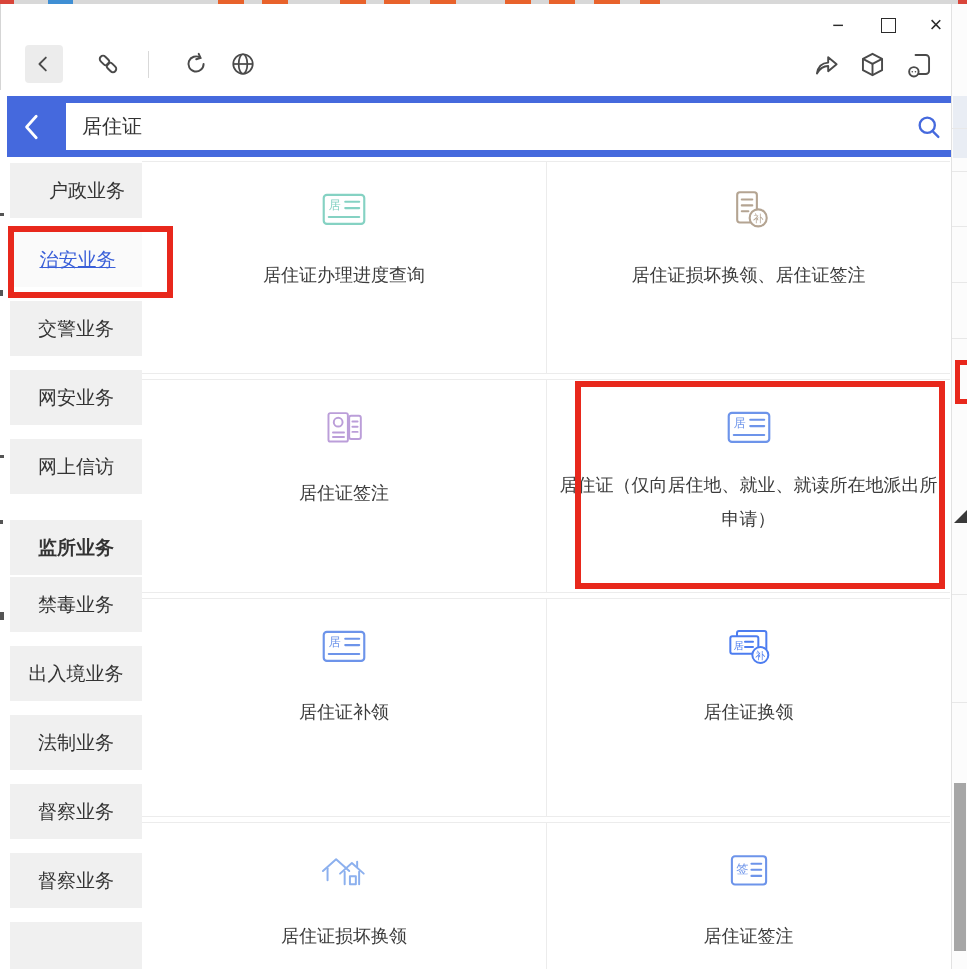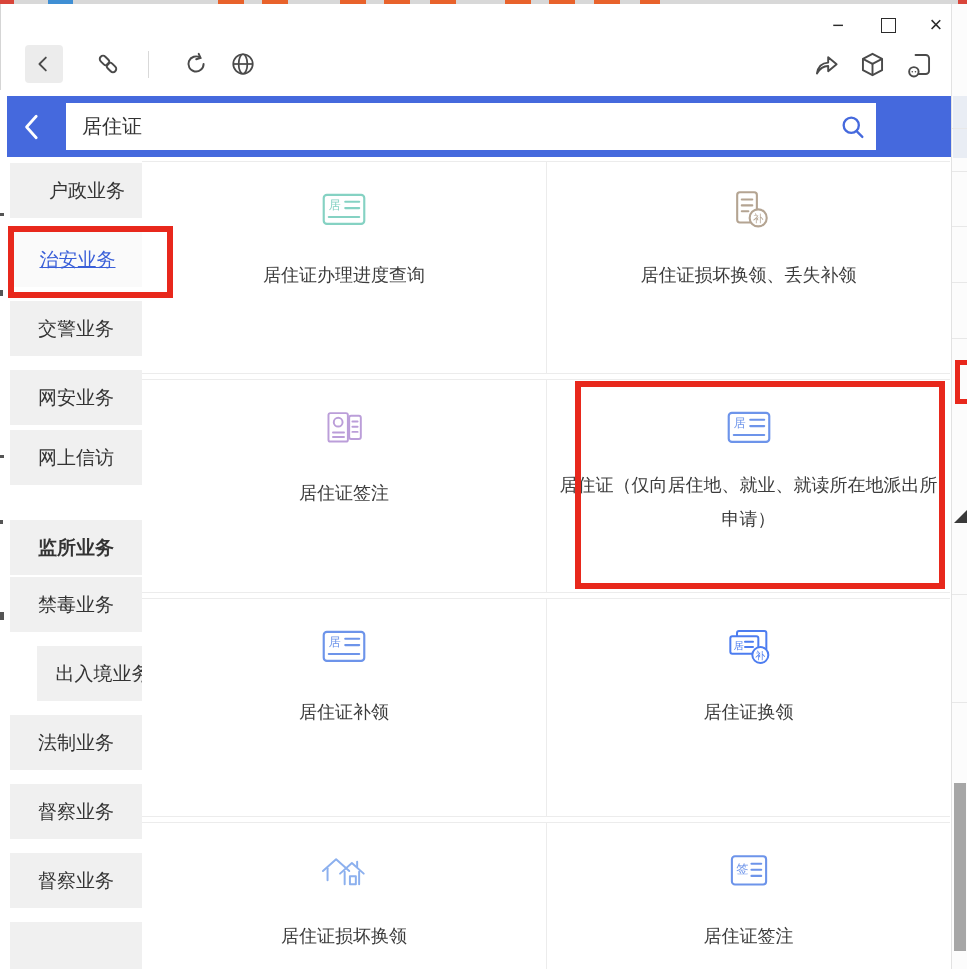"居住证" #search-box { width: 810px -> 886px }
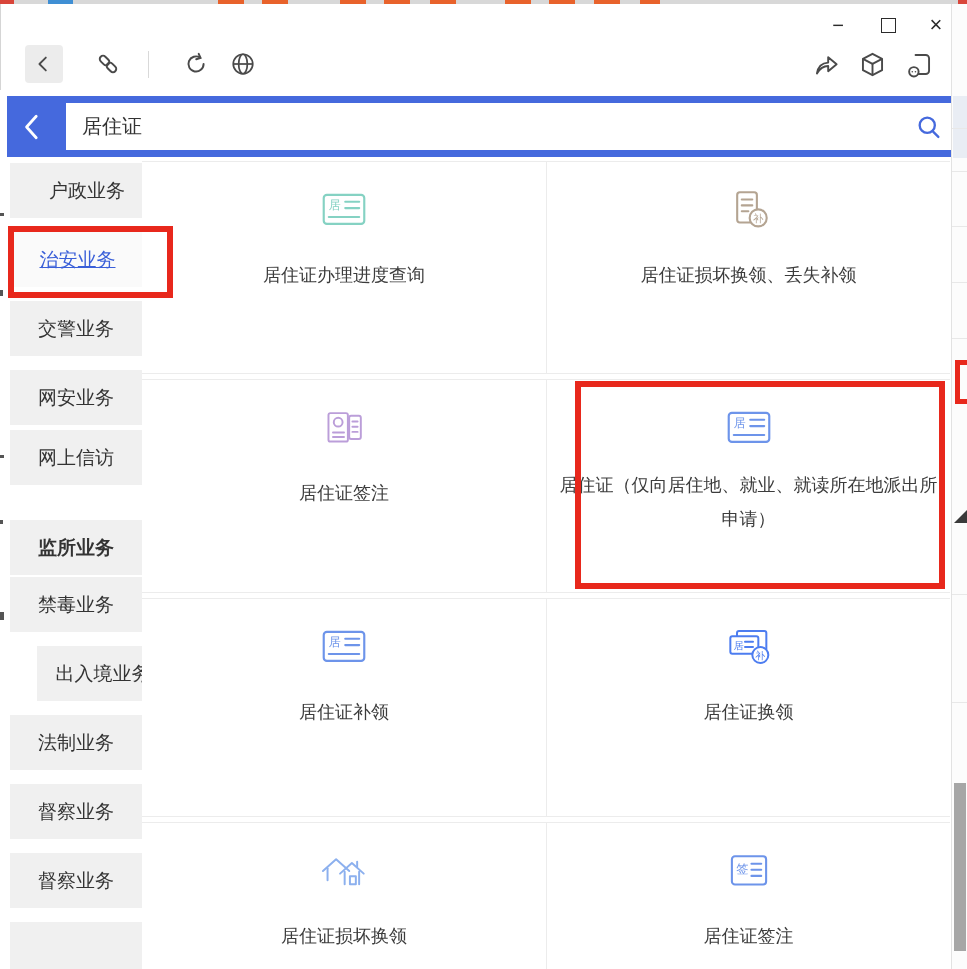"居住证损坏换领、丢失补领" div.clabel { text: 丢失补领 -> 居住证签注 }
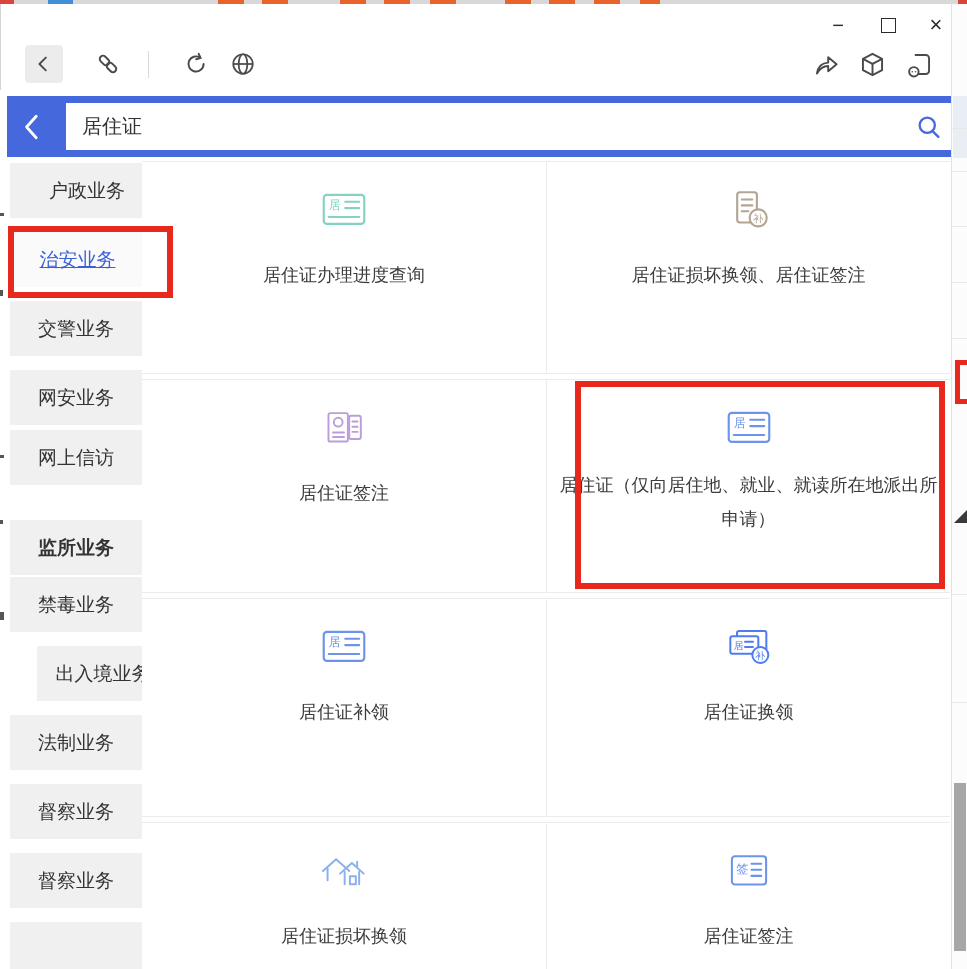"网上信访" div.side-item { top: 430px -> 439px }
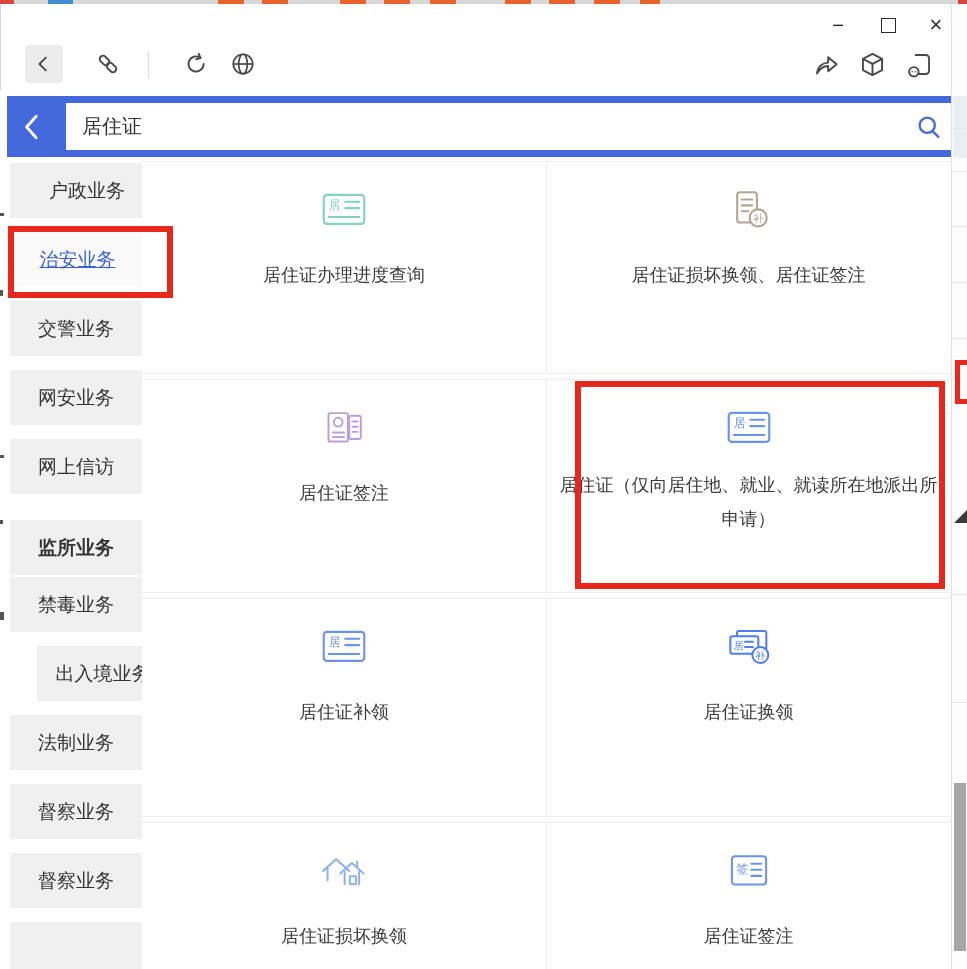"出入境业务" div.side-item { margin-left: 27px -> none }
